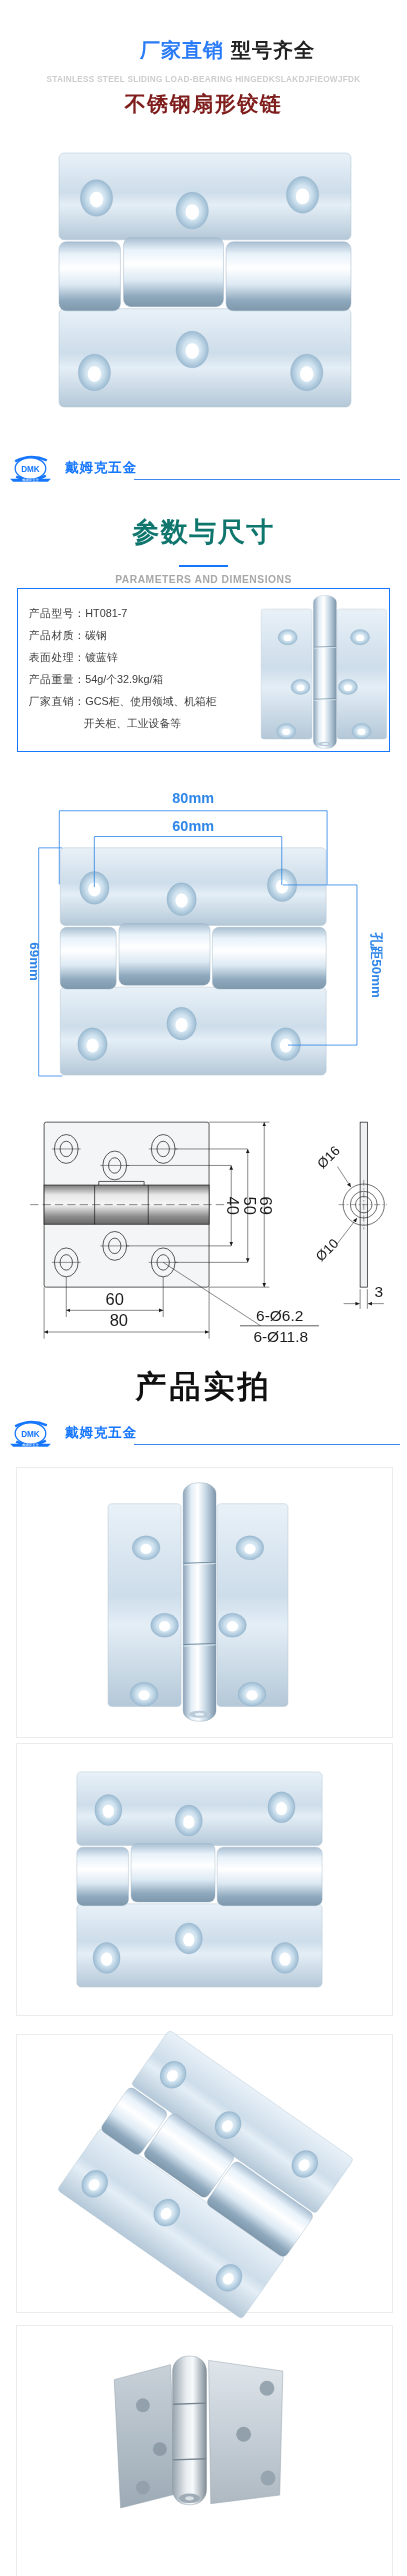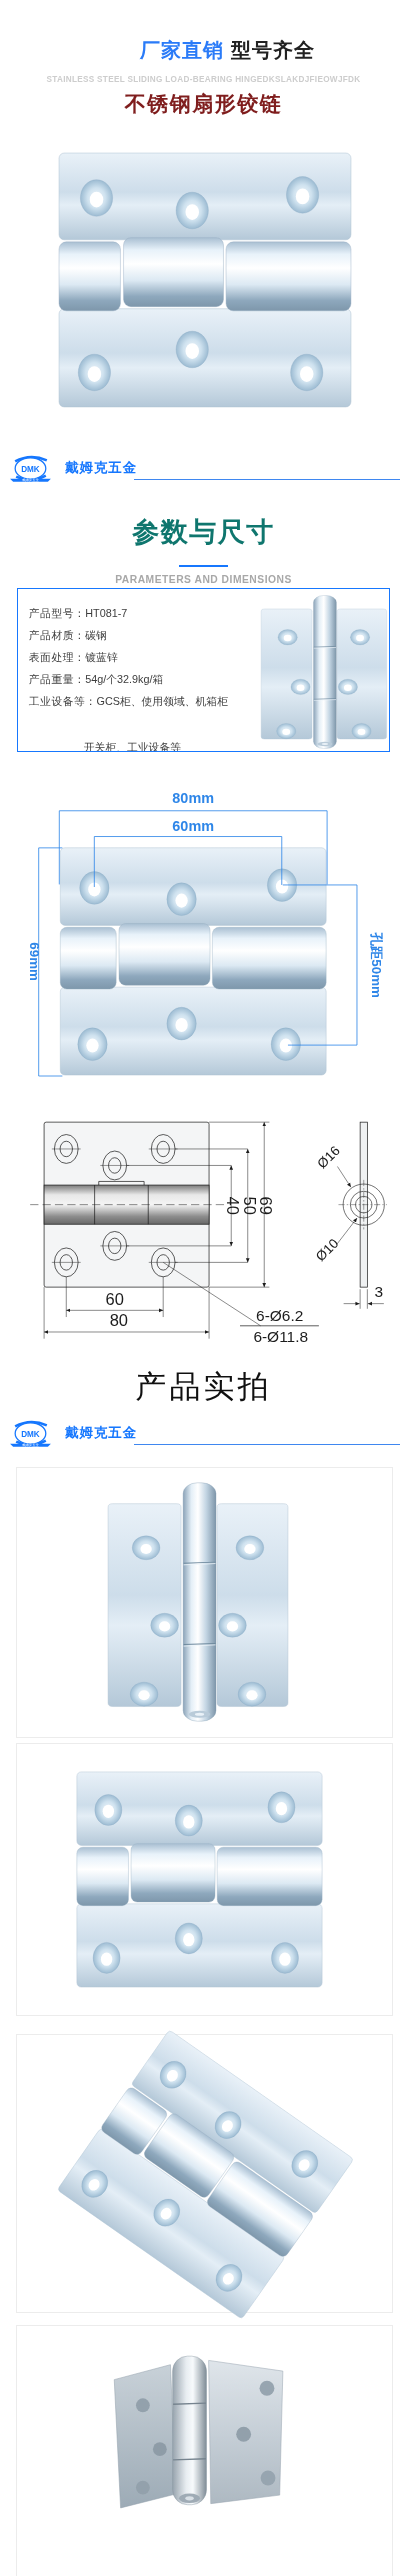"工业设备等：" span.lbl { text: 工业设备等 -> 厂家直销 }
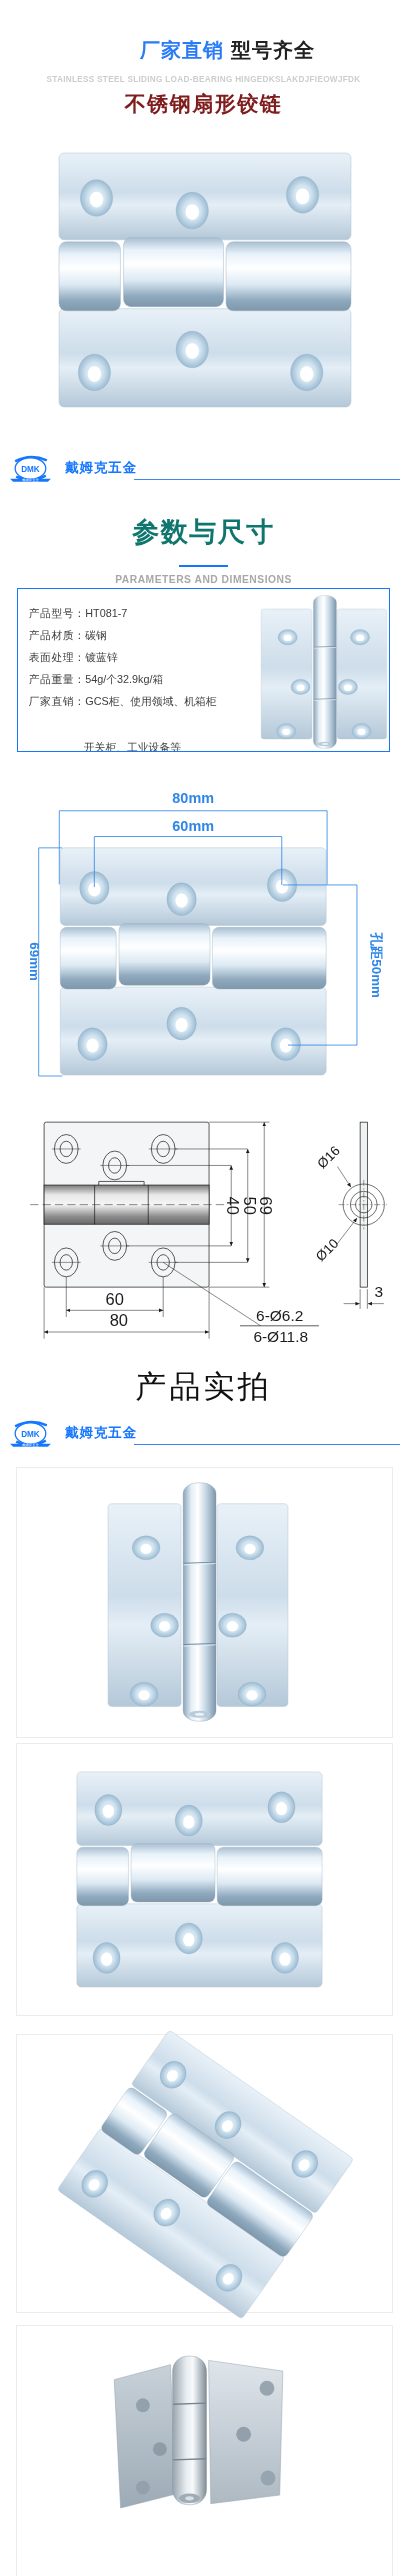"开关柜、工业设备等" .param-row-cont { margin-top: 24px -> none }
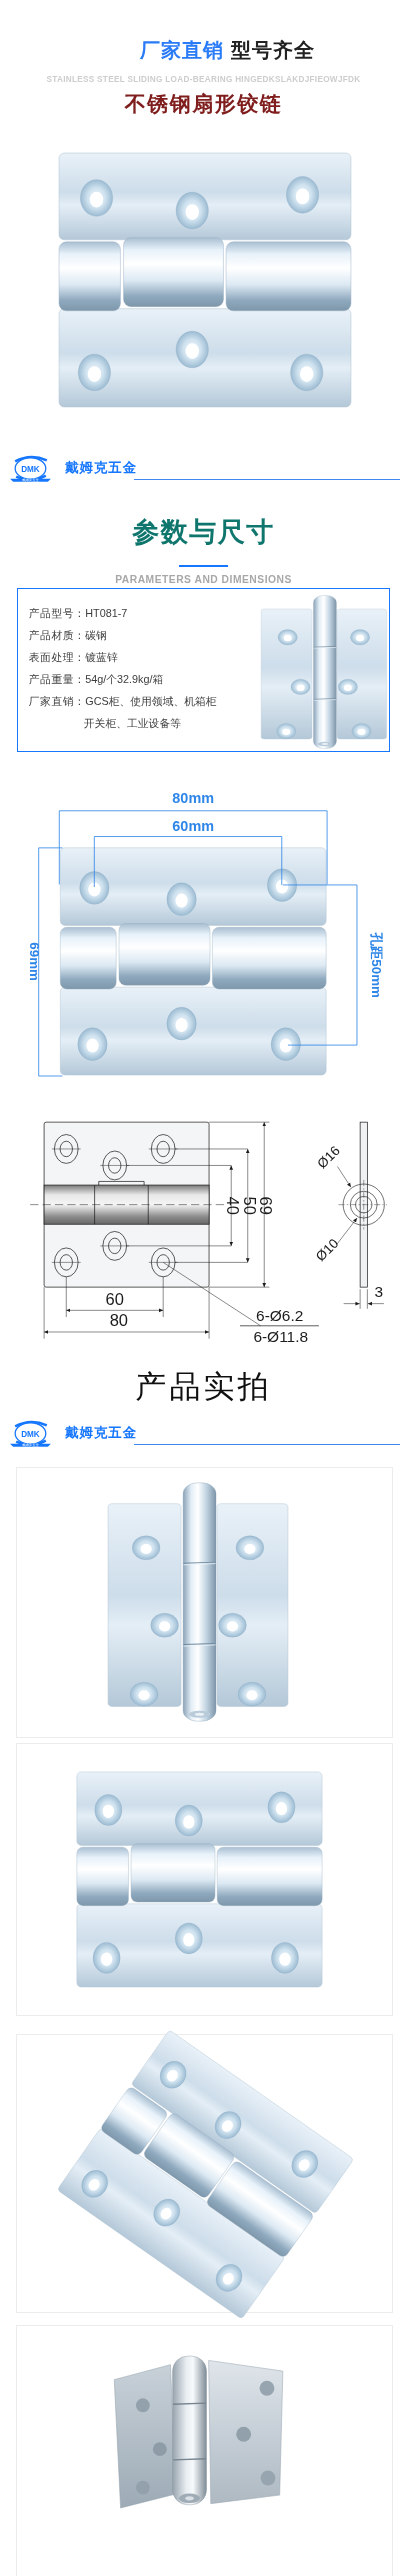"产品实拍" .gallery-title { font-weight: 400 -> 700 }
